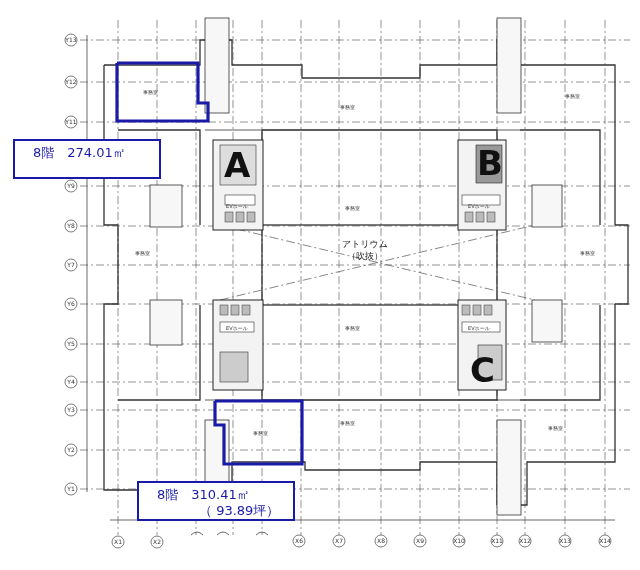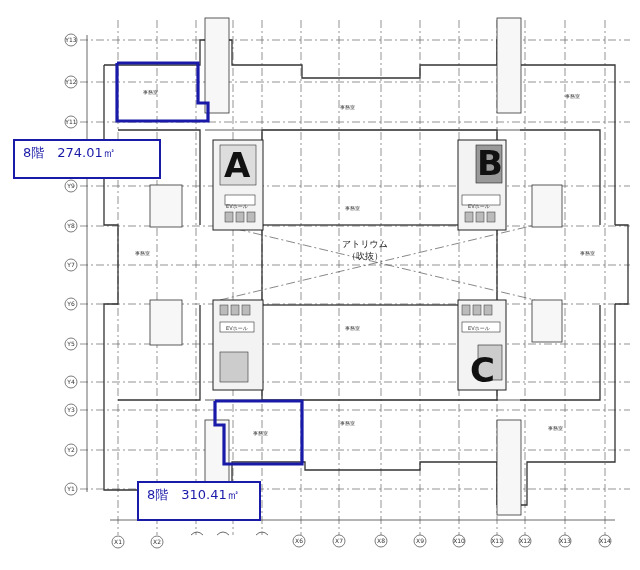"8階 274.01㎡" .area-label { padding: 4px 8px -> 4px 18px }
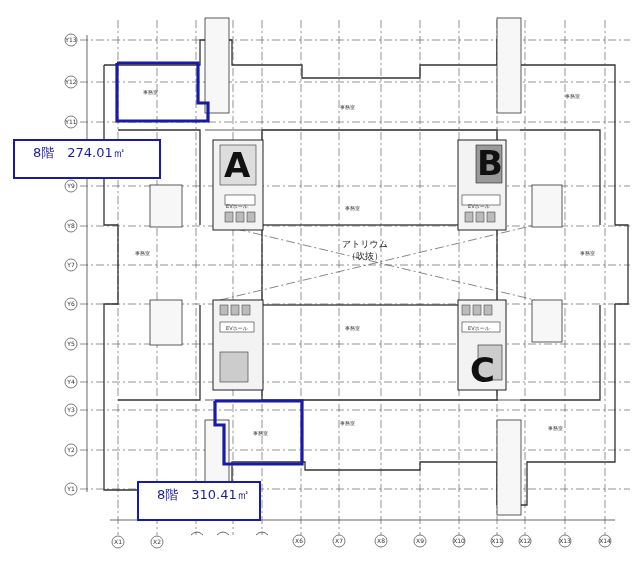"8階 310.41㎡" #label-b { width: 124px -> 158px }
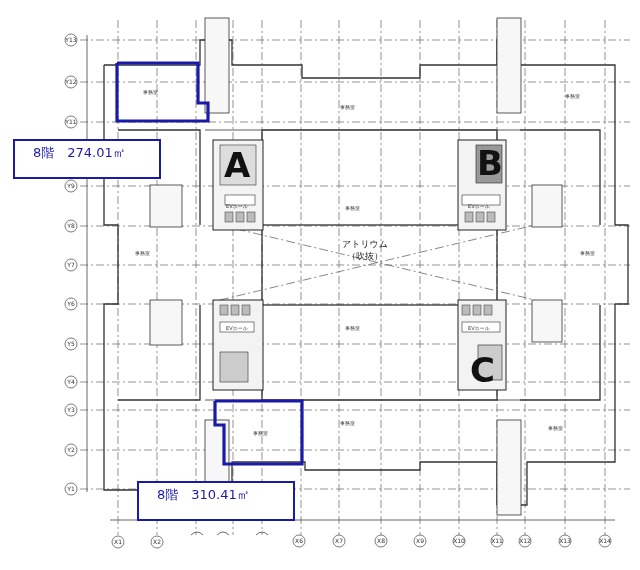"（ 93.89坪）" span.row { html: none -> <span>（ 93.89坪）</span> }
